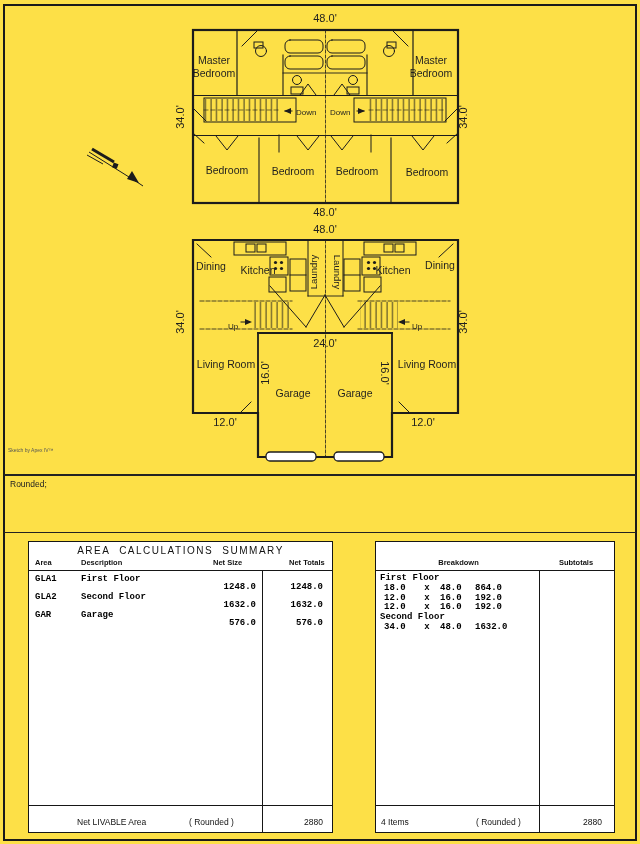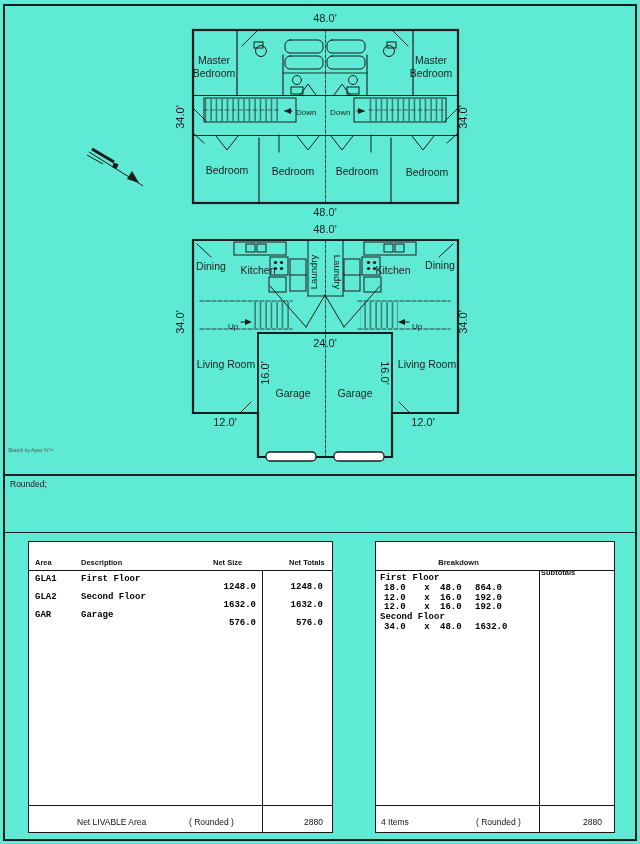"48.0'" .page { background: #5eead4 -> #fde047 }
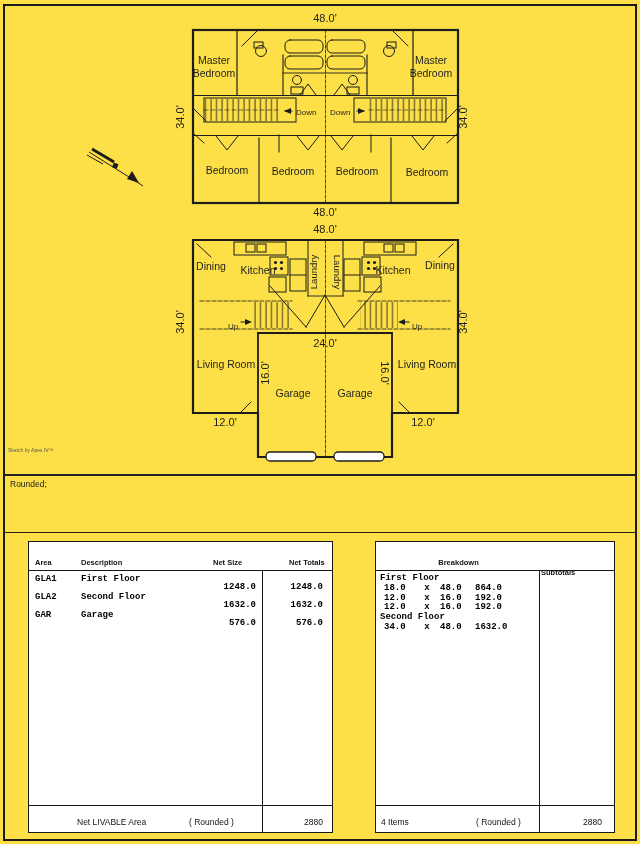"AREA CALCULATIONS SUMMARY" div.tbl-title { html: none -> <div>AREA CALCULATIONS SUMMARY</div> }
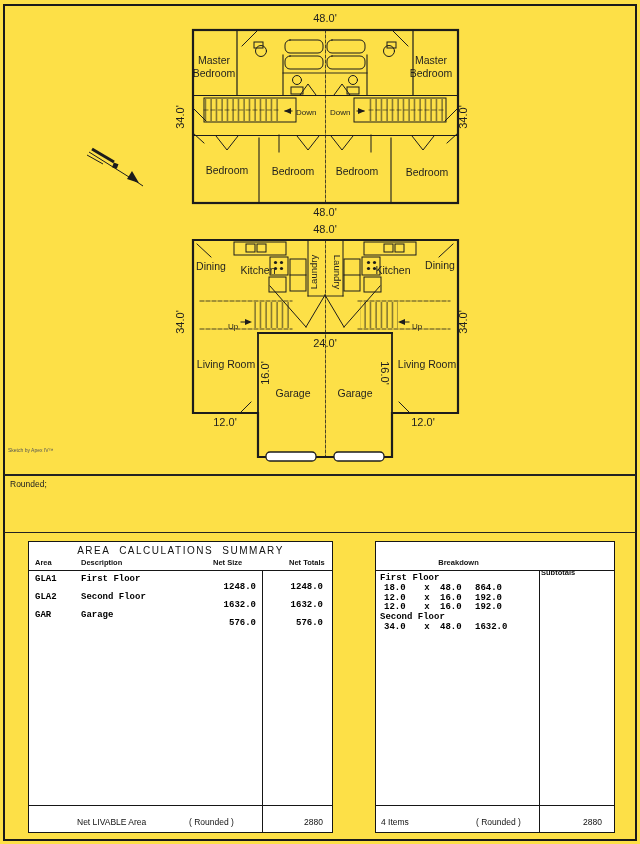"Subtotals" span { margin-top: 10px -> none; text-align: left -> center }
